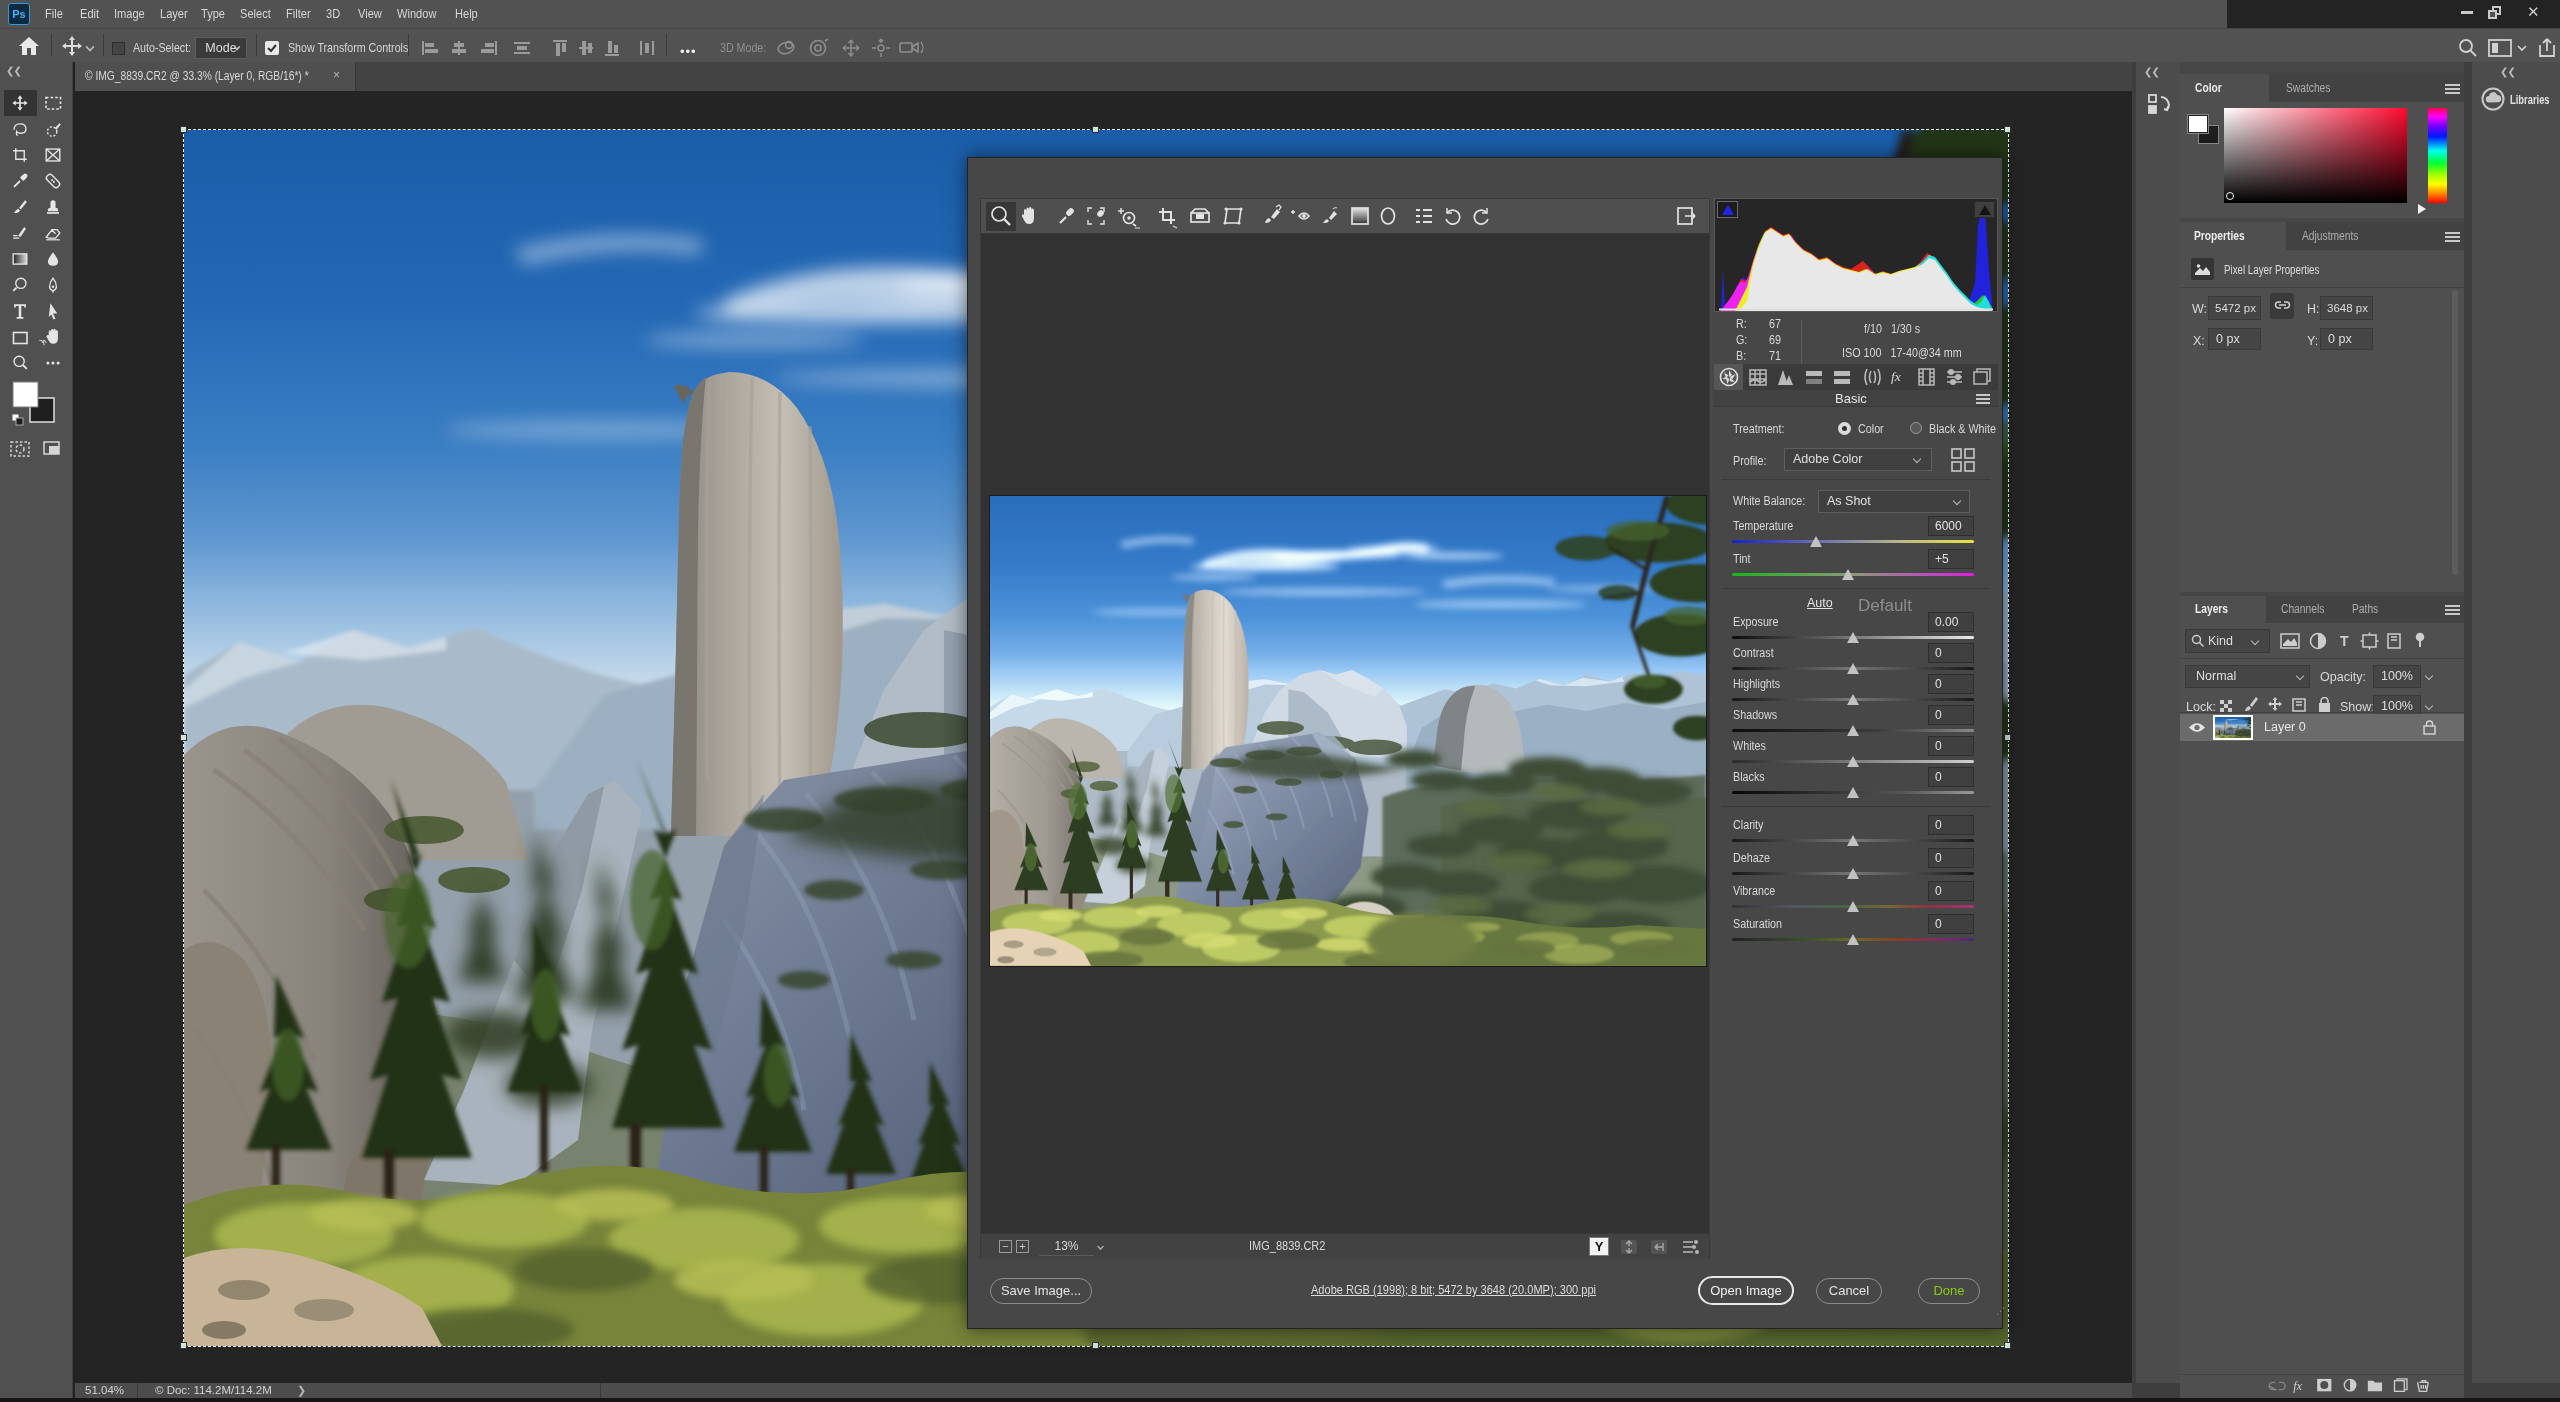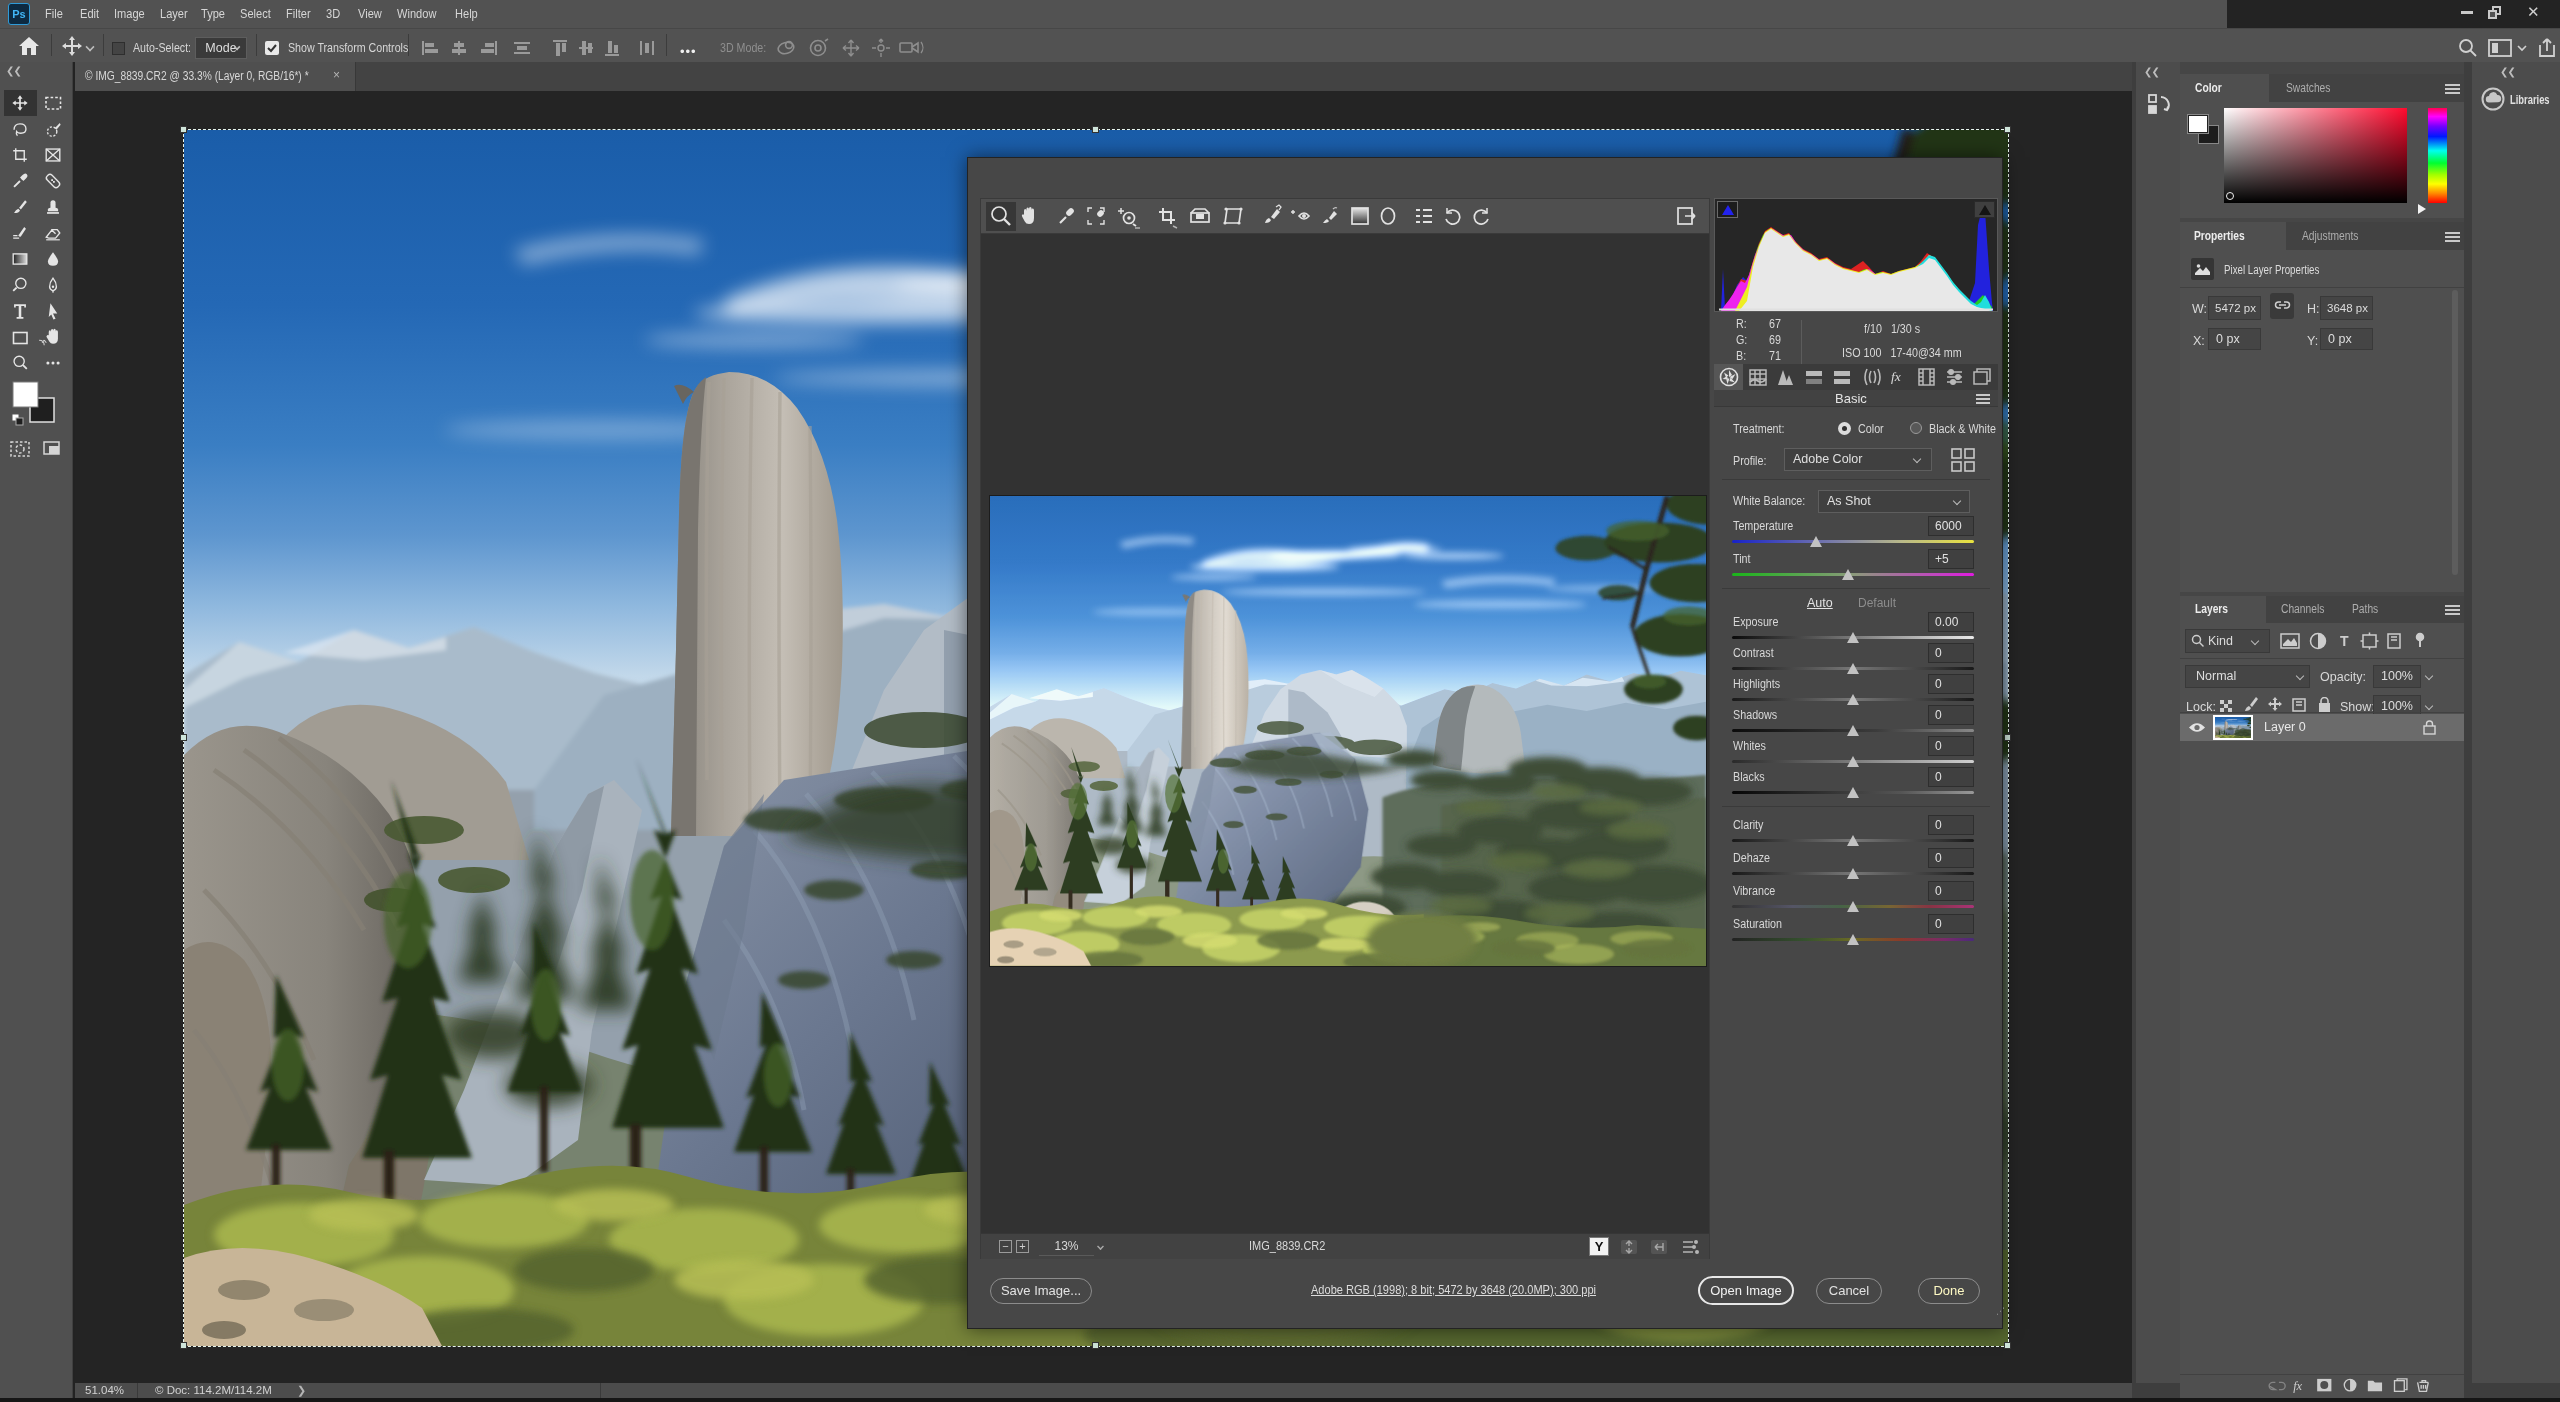"Default" div.a { font-size: 12px -> 17px }
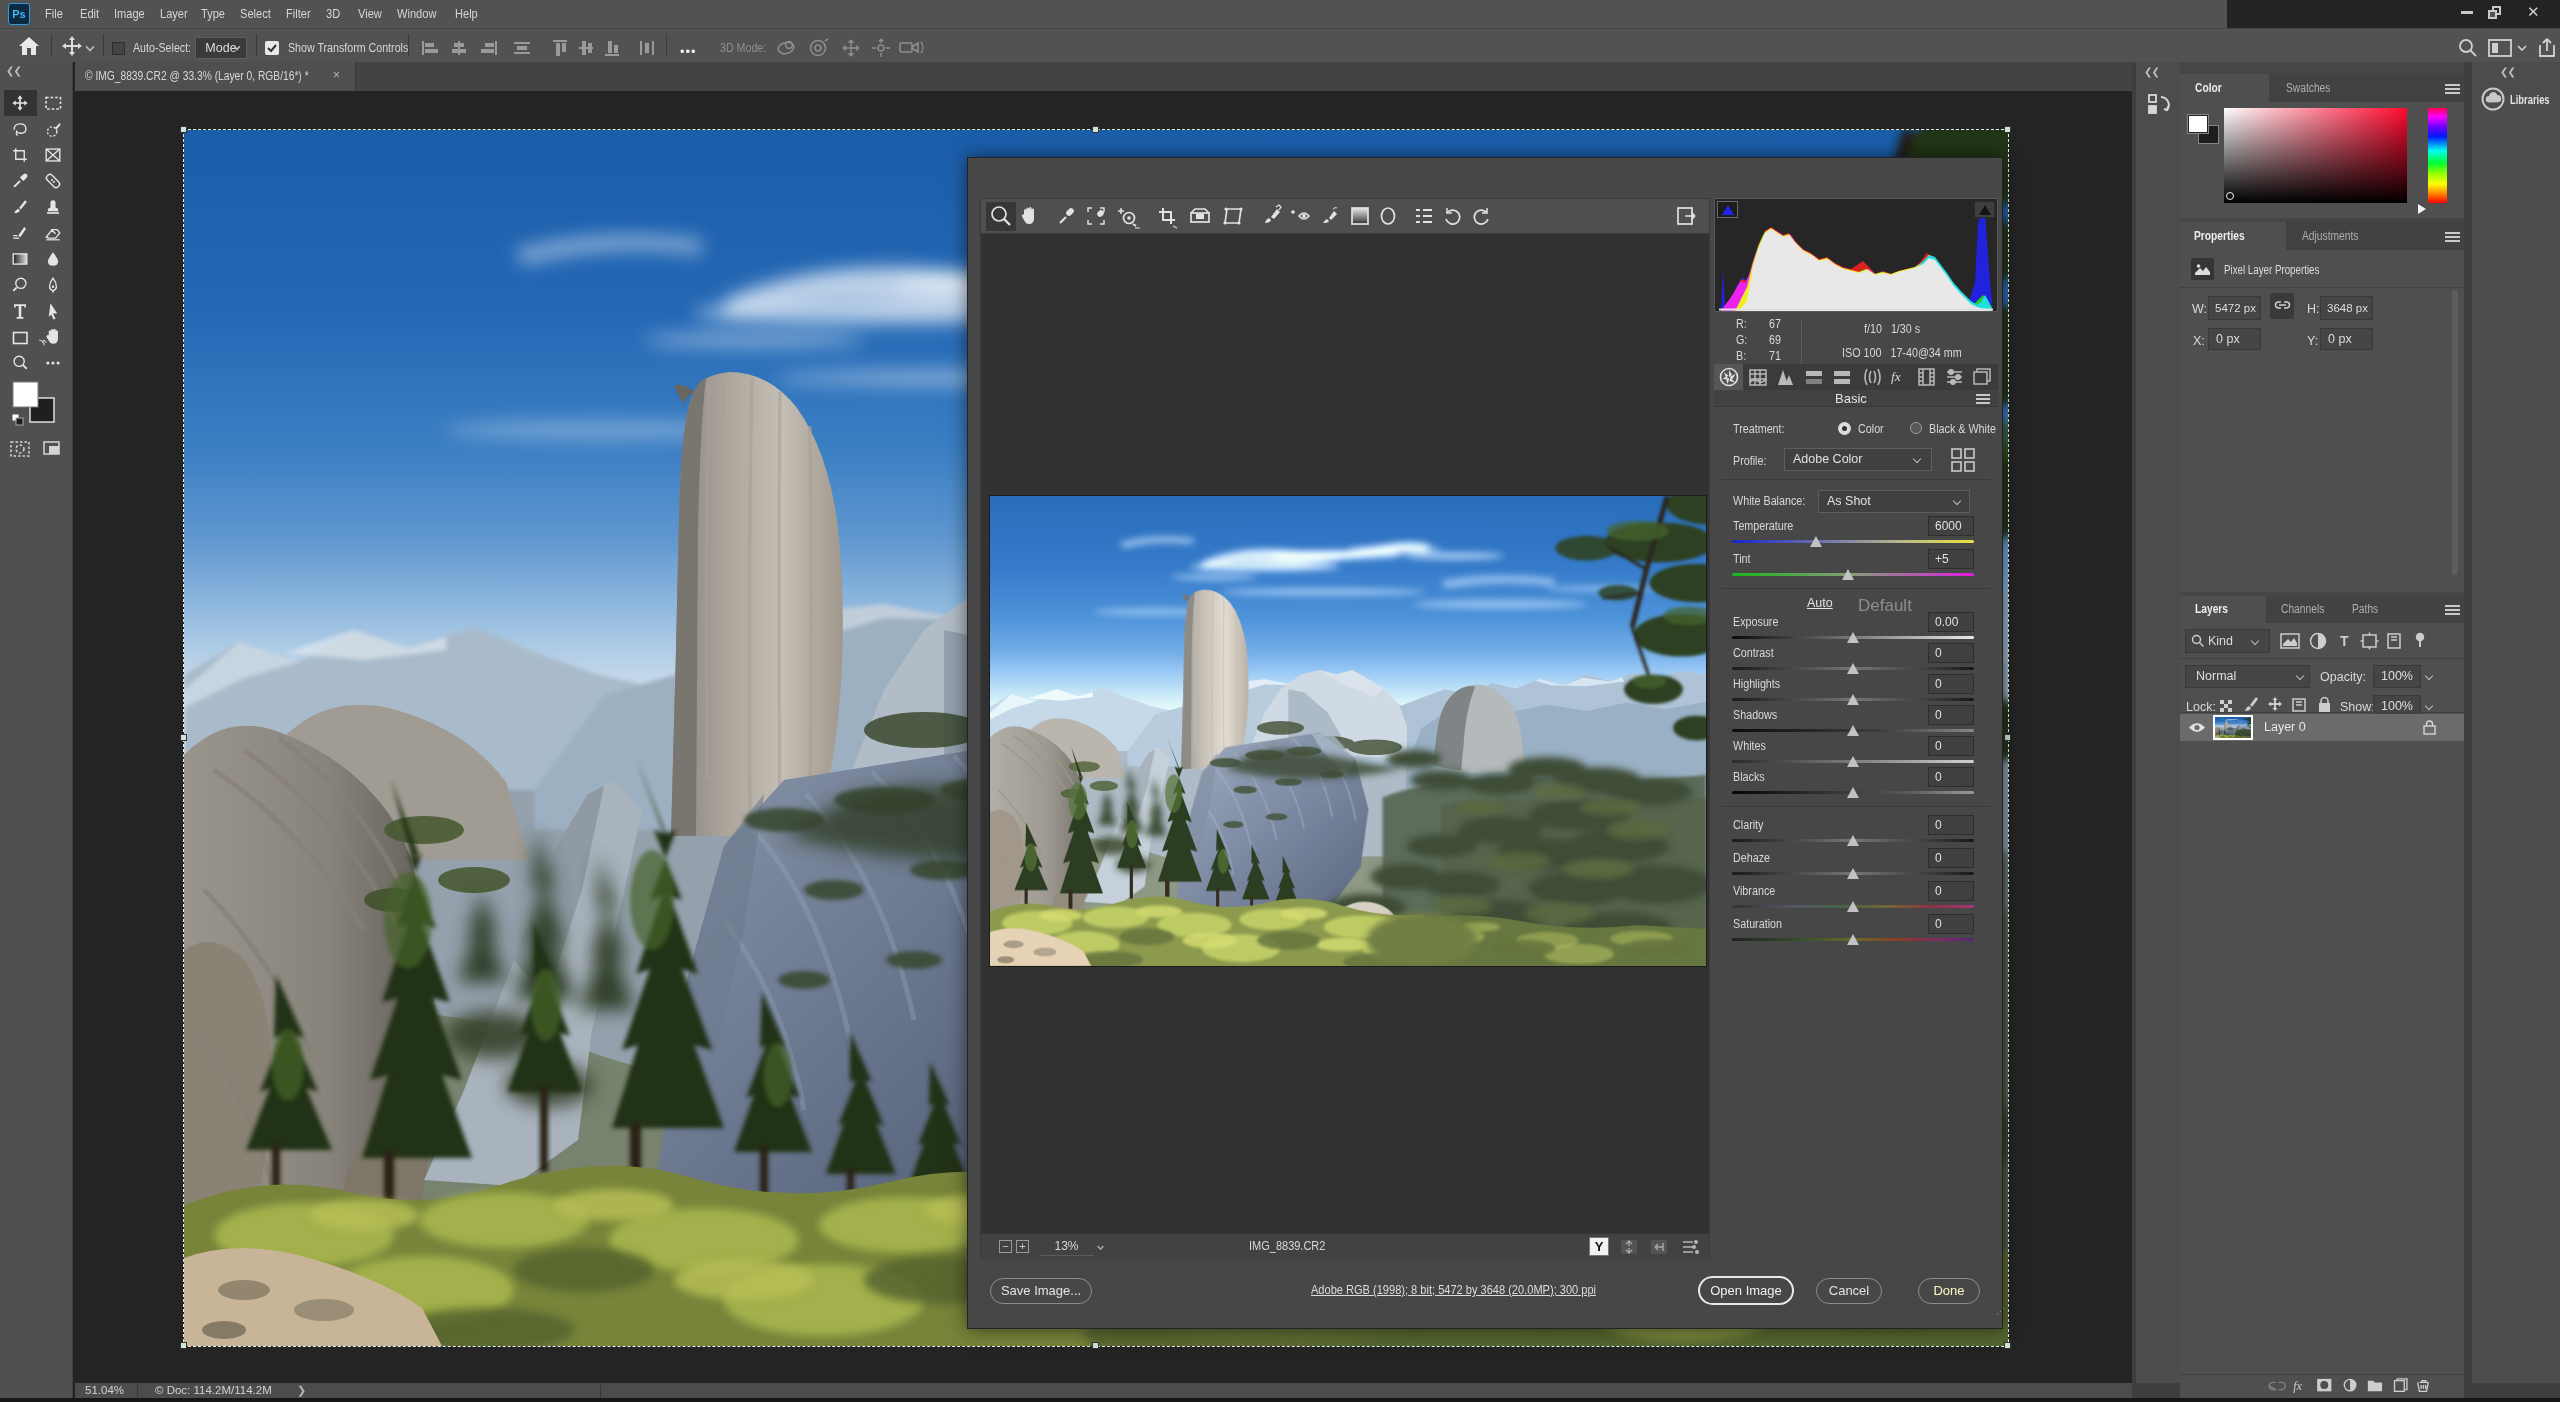"Done" div.a { color: #fef9c3 -> #84cc16 }
